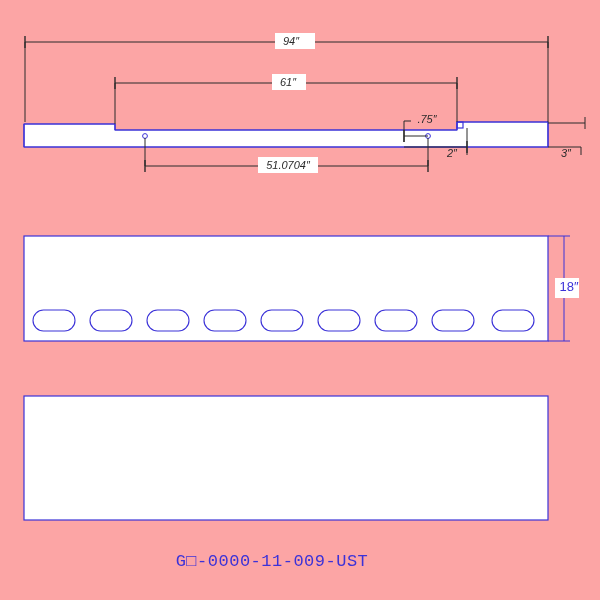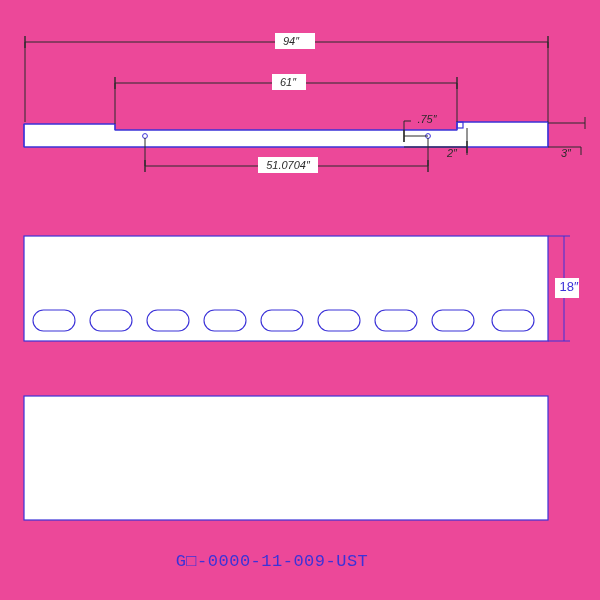"94″" #drawing-root { background: #ec4899 -> #fca5a5 }
